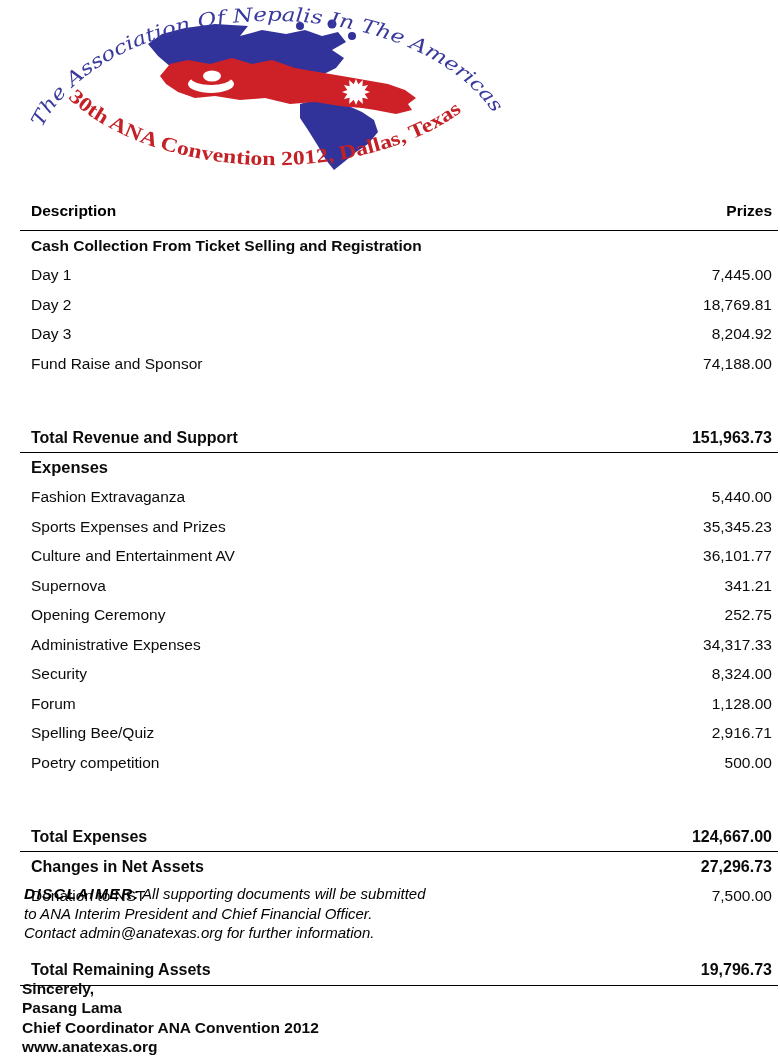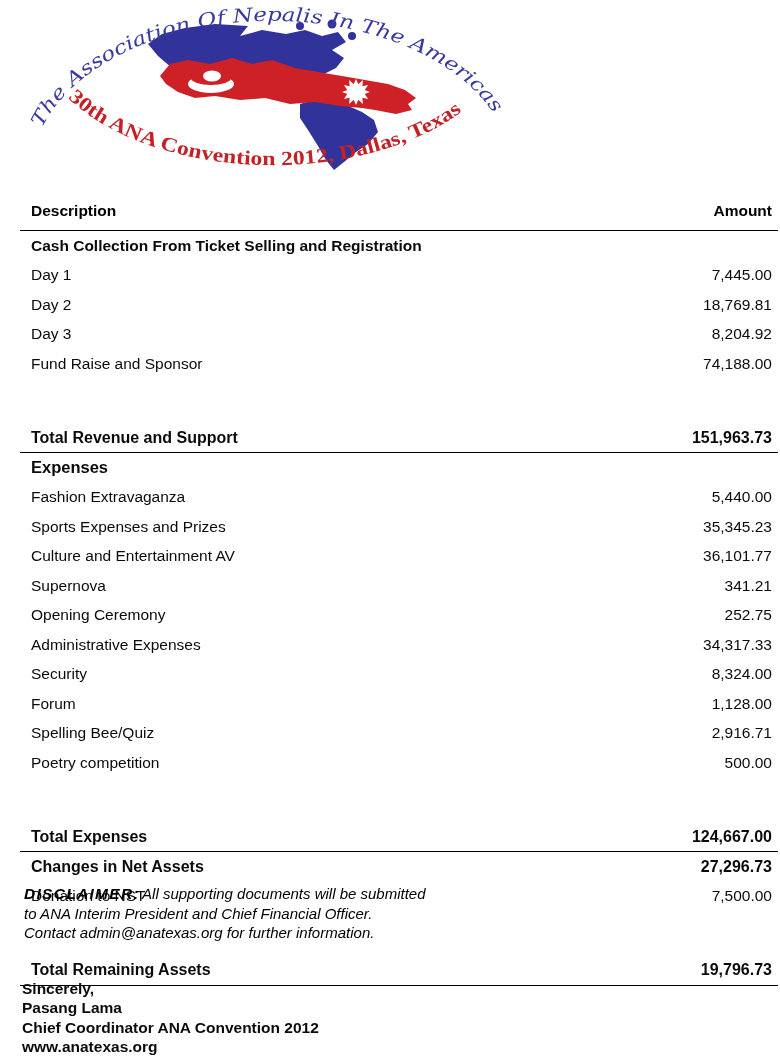"Amount" span { text: Amount -> Prizes }
